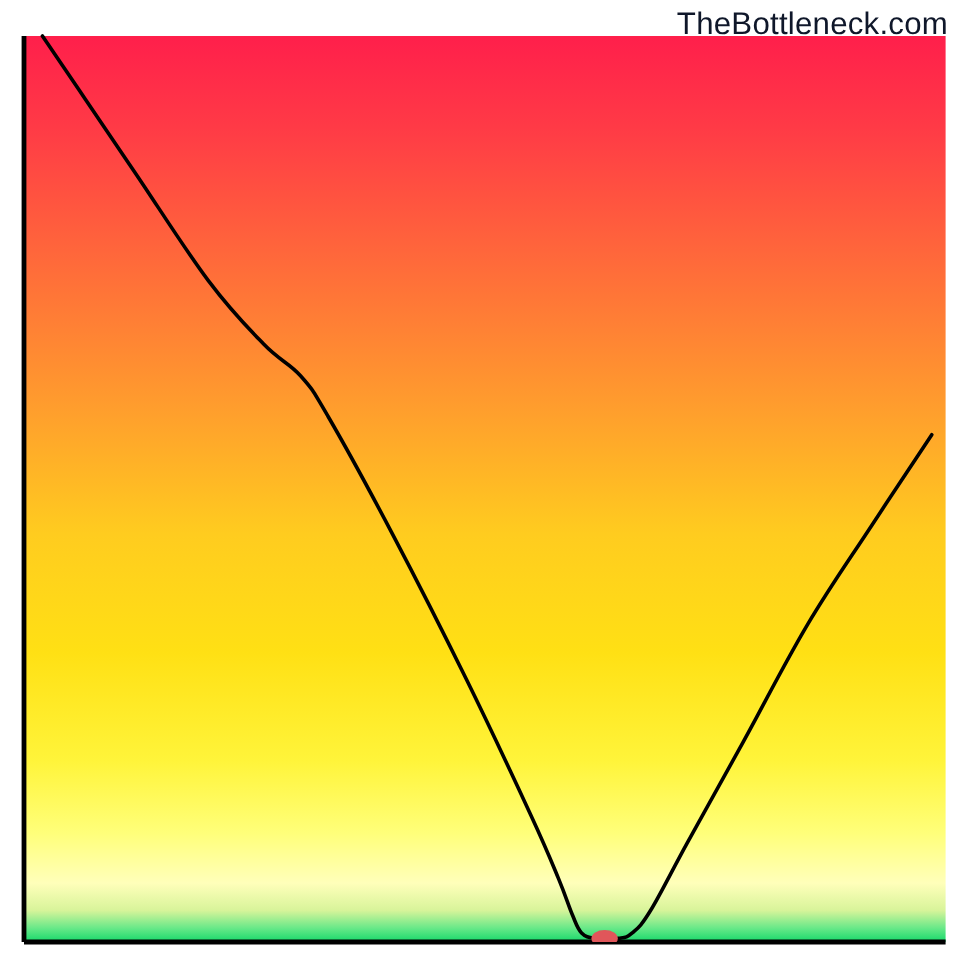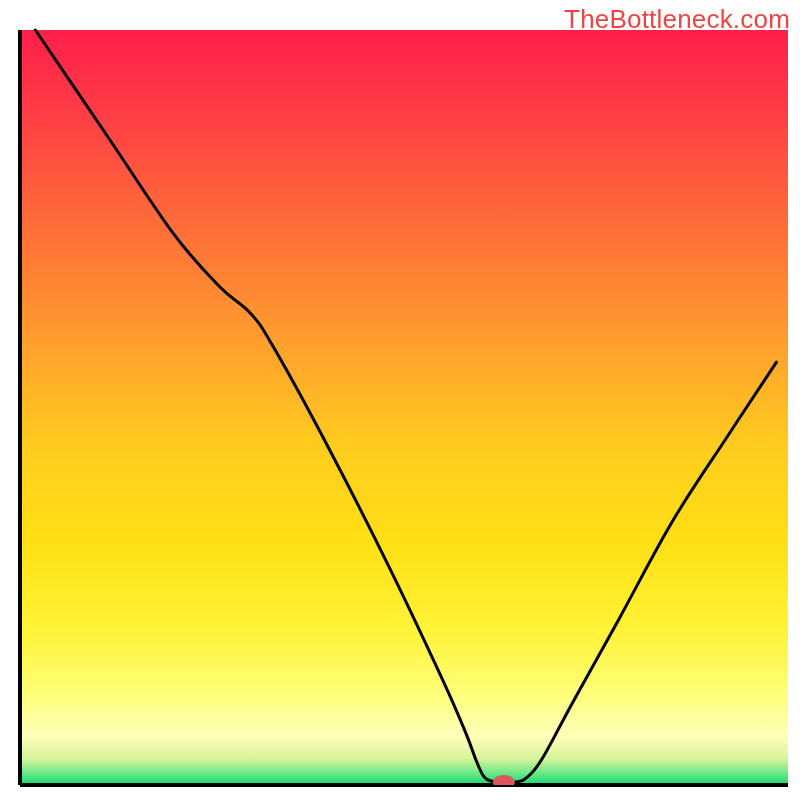"TheBottleneck.com" .watermark { color: #ef4444 -> #0f172a }
